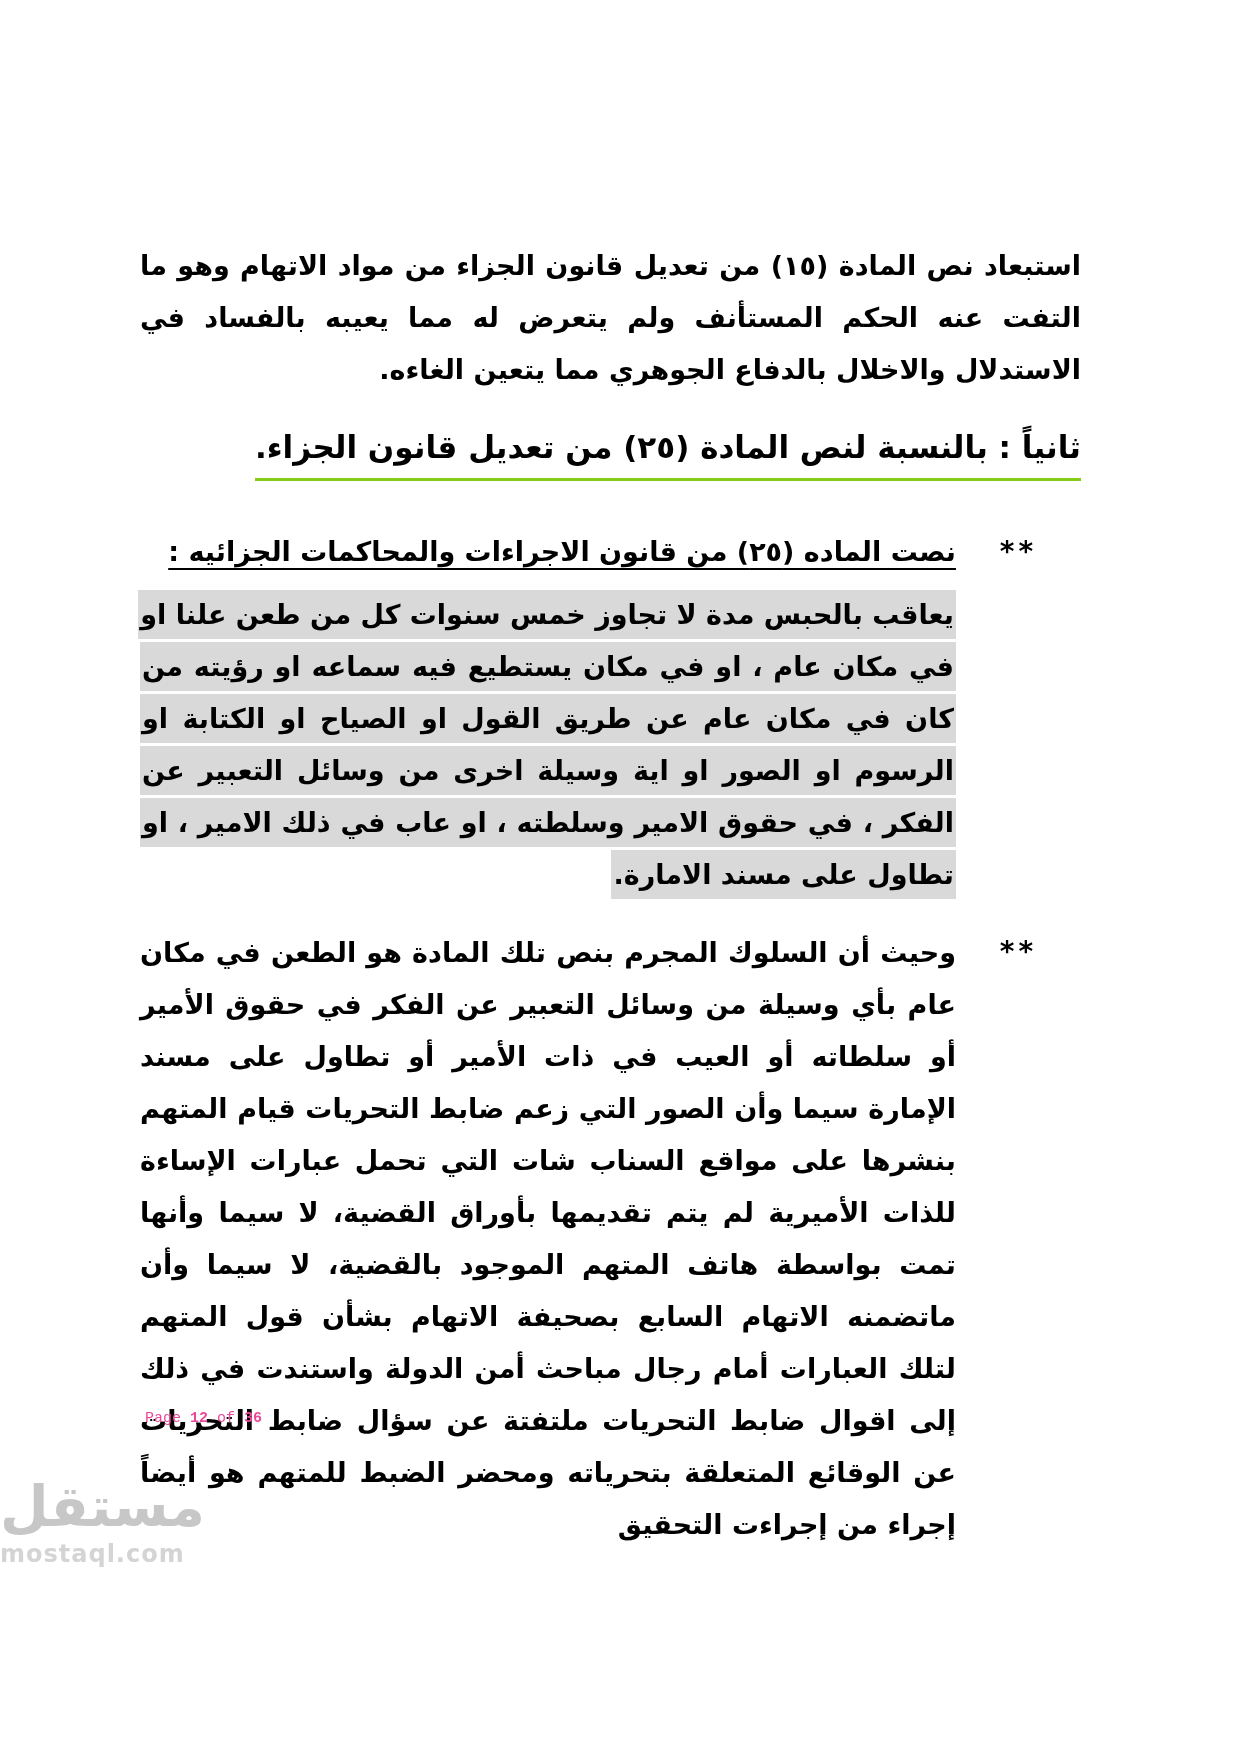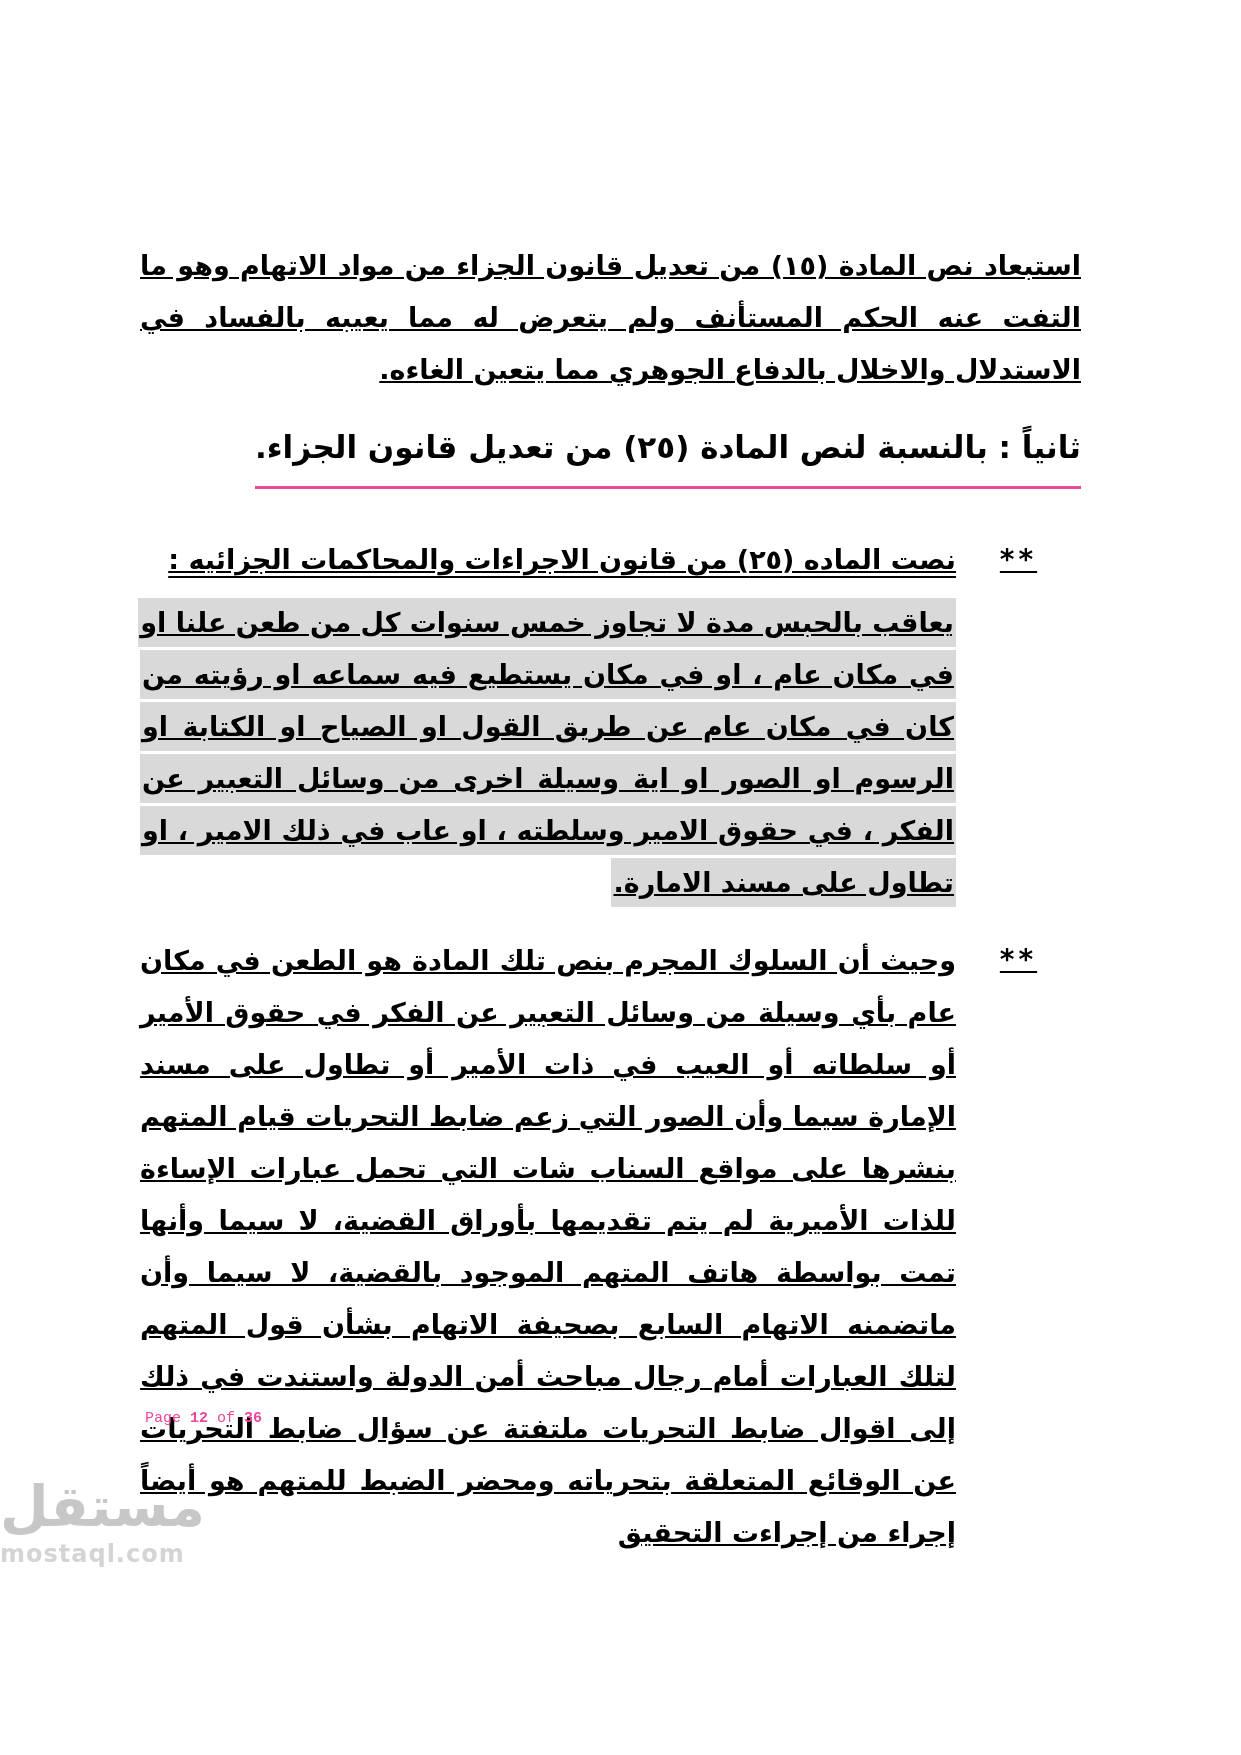"استبعاد نص المادة (١٥) من" .content { text-decoration: underline -> none }
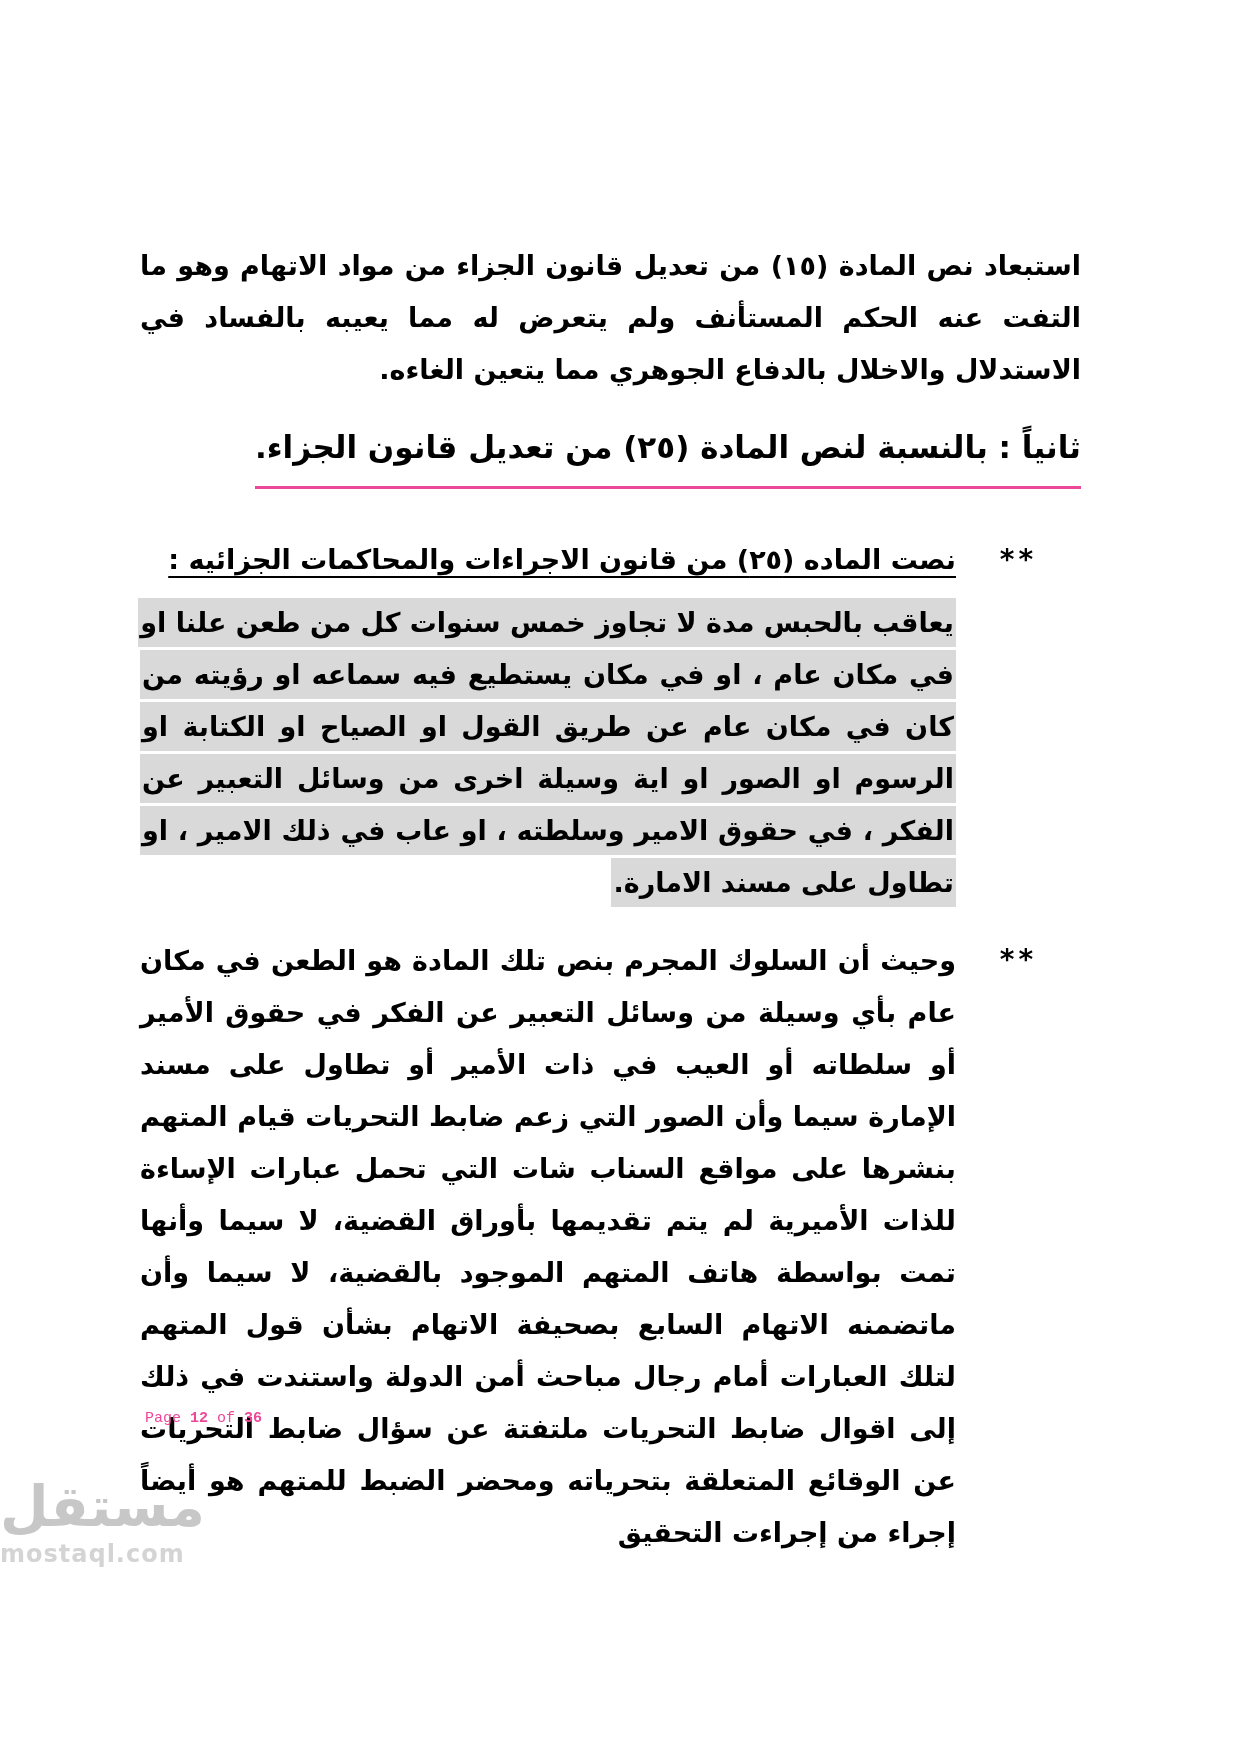"ثانياً : بالنسبة لنص المادة" .heading-text { border-bottom: 3px solid #ec4899 -> 3px solid #84cc16; padding-bottom: 16px -> 8px }
